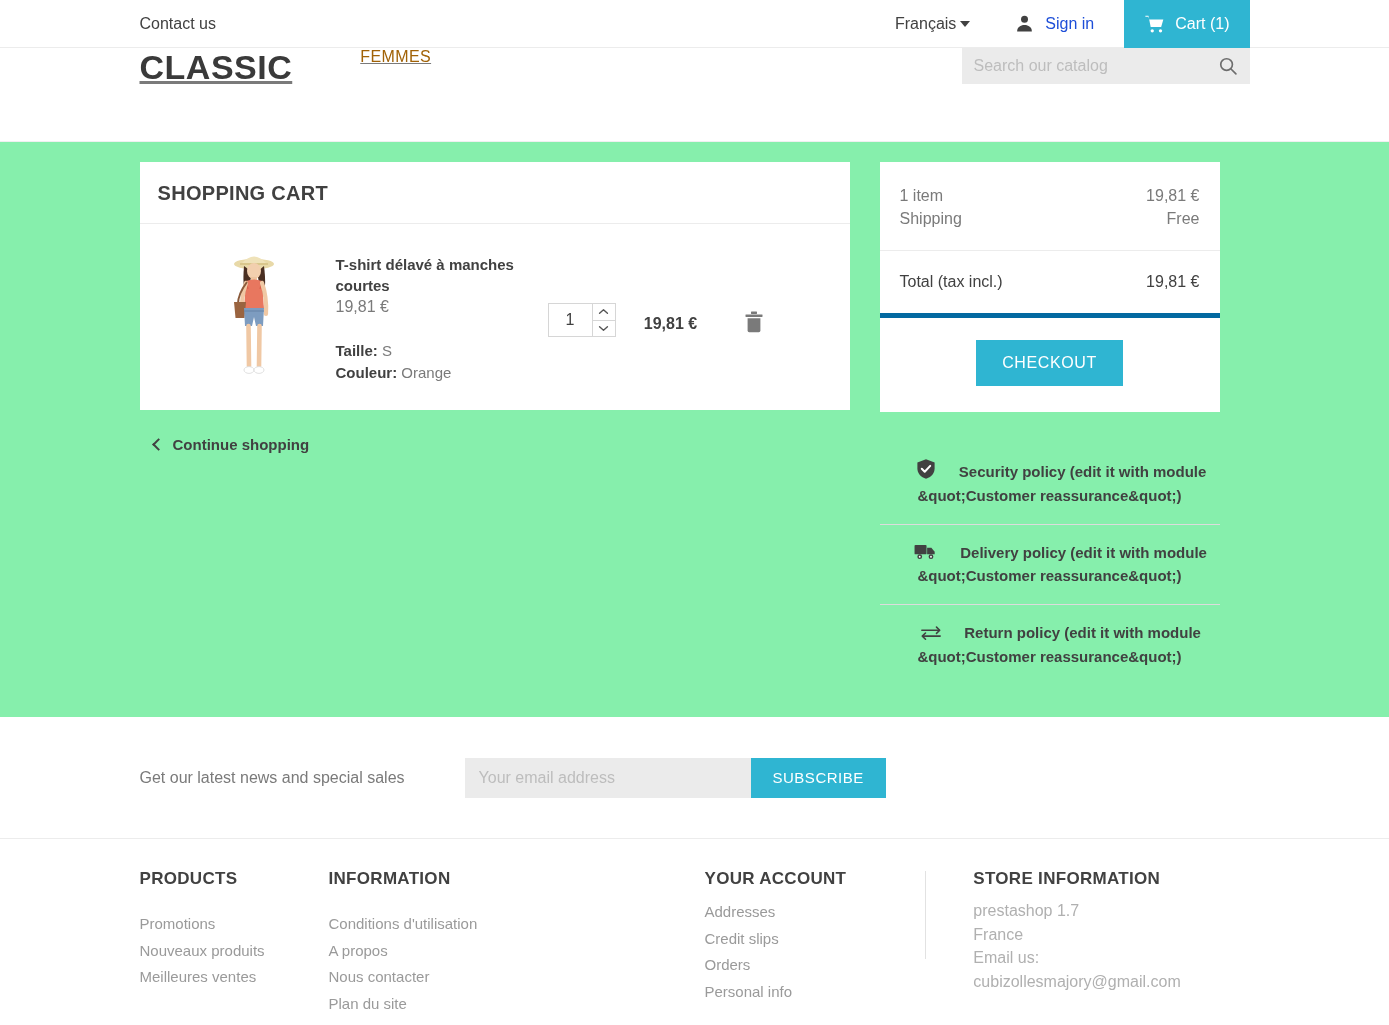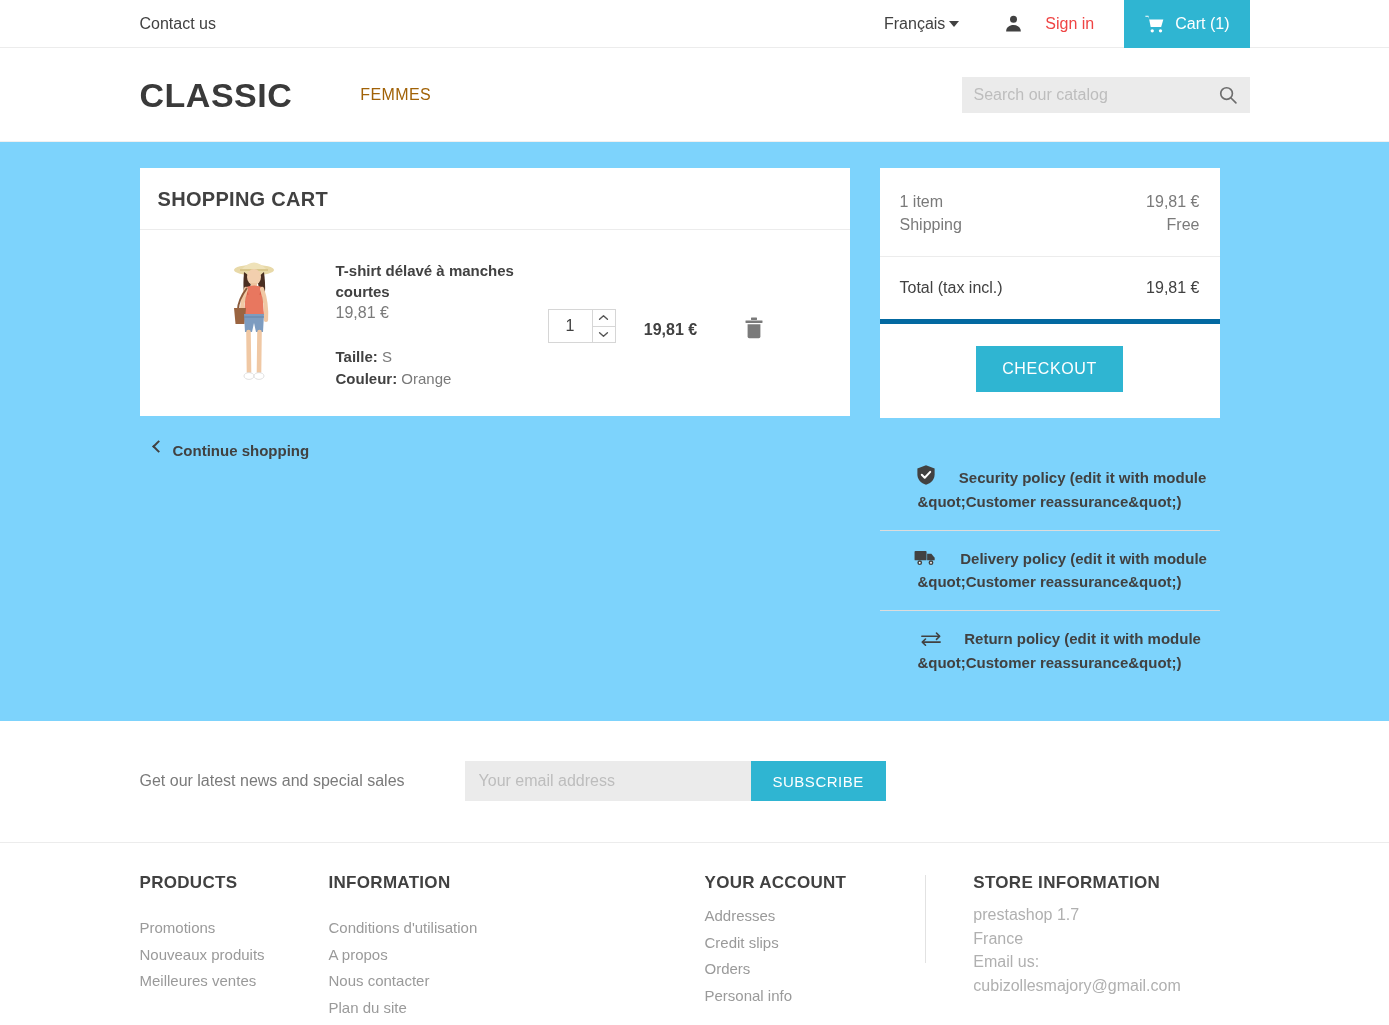"Sign in" .signin { color: #ef4444 -> #1d4ed8; gap: 21px -> 10px }
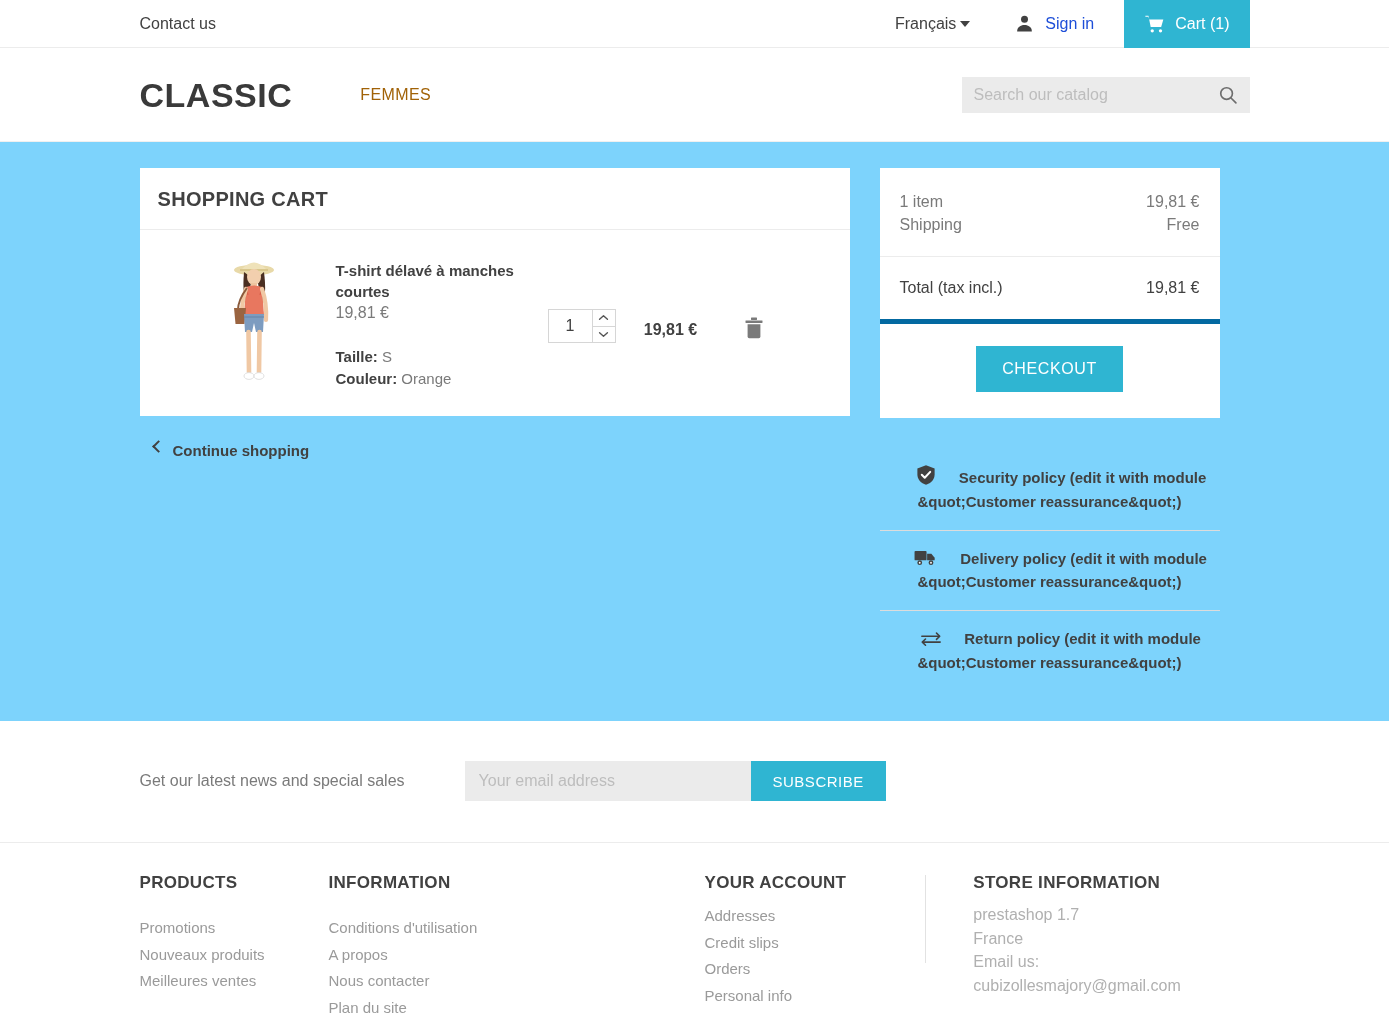"CLASSIC" .header-inner { align-items: center -> none; text-decoration: none -> underline }
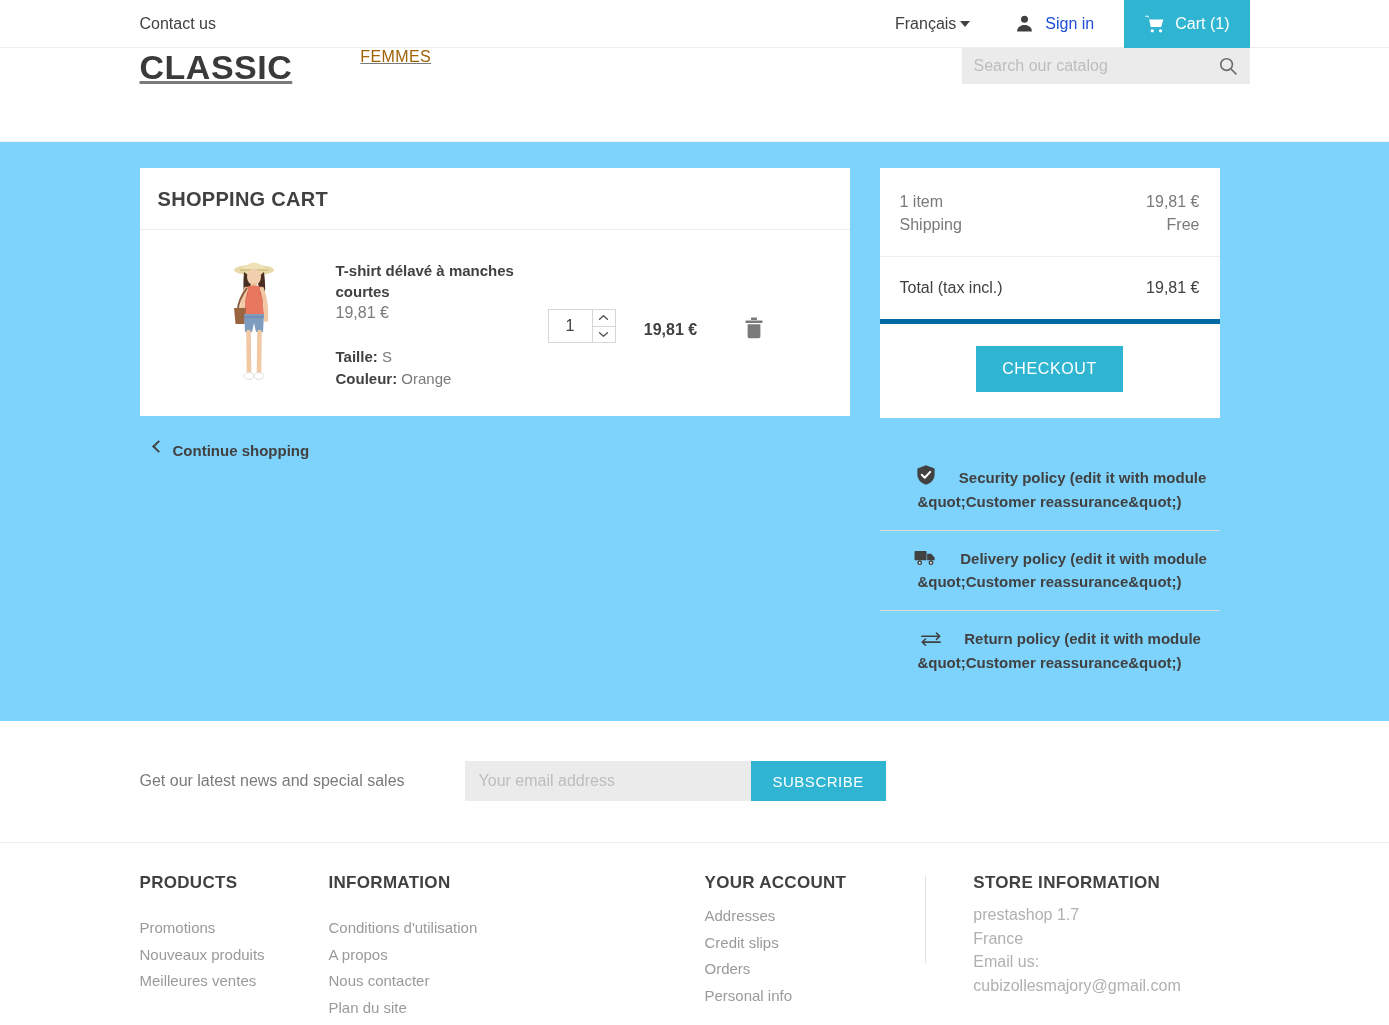"SHOPPING CART" .main { background: #7dd3fc -> #86efac; padding-top: 26px -> 20px }
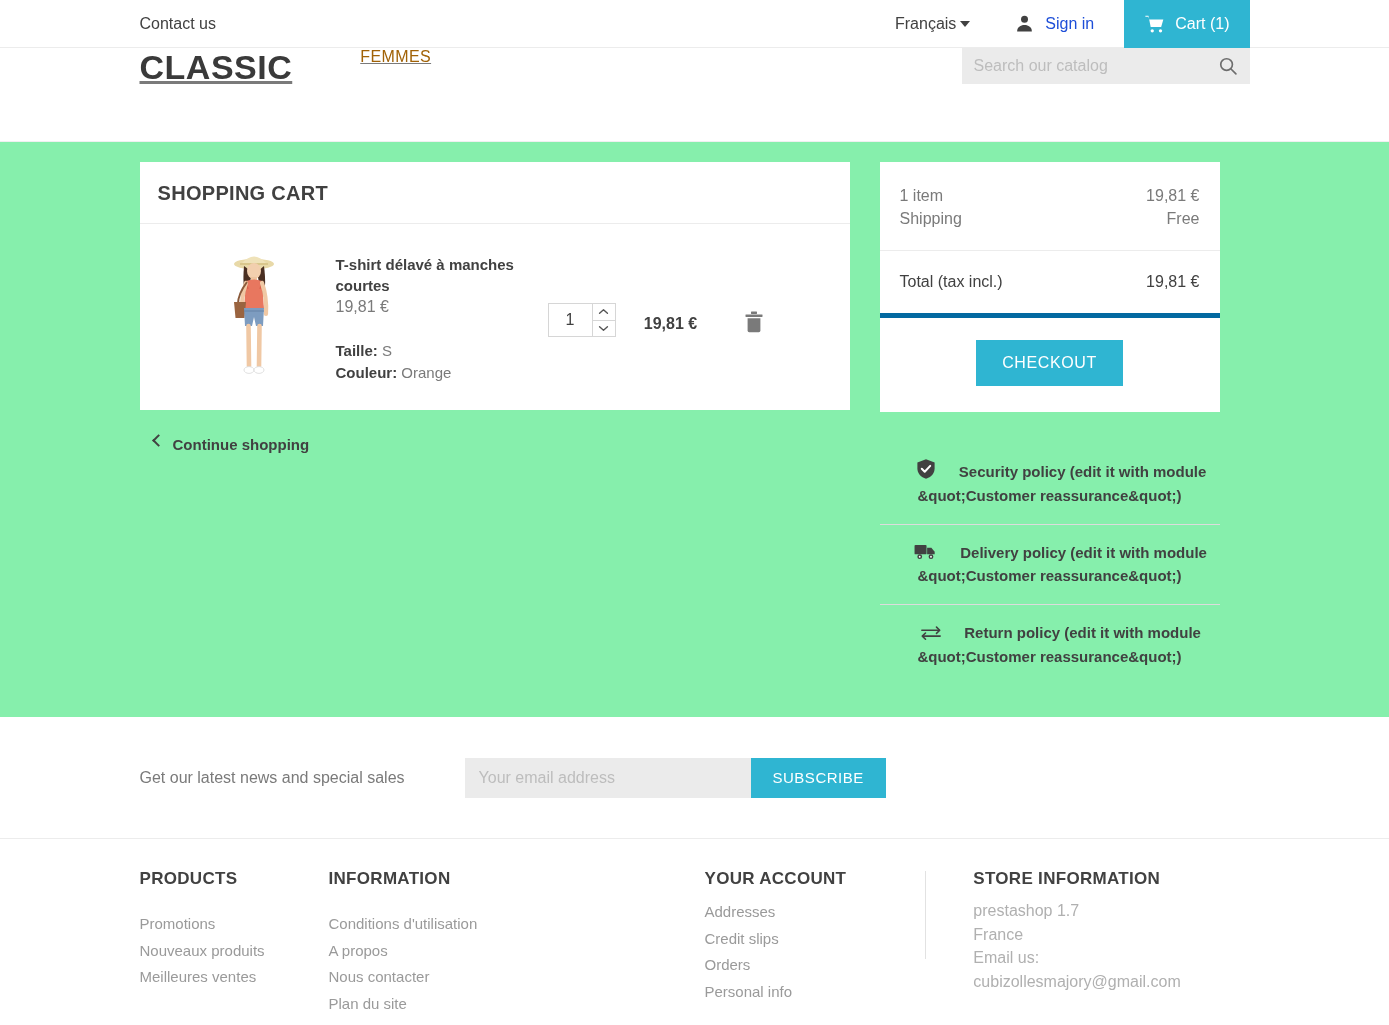"Continue shopping" .continue { align-items: none -> center }
